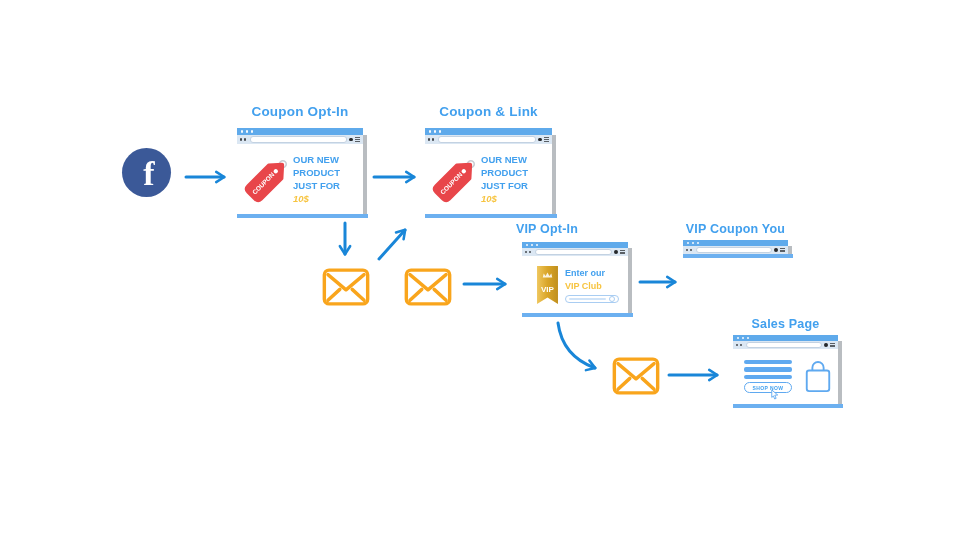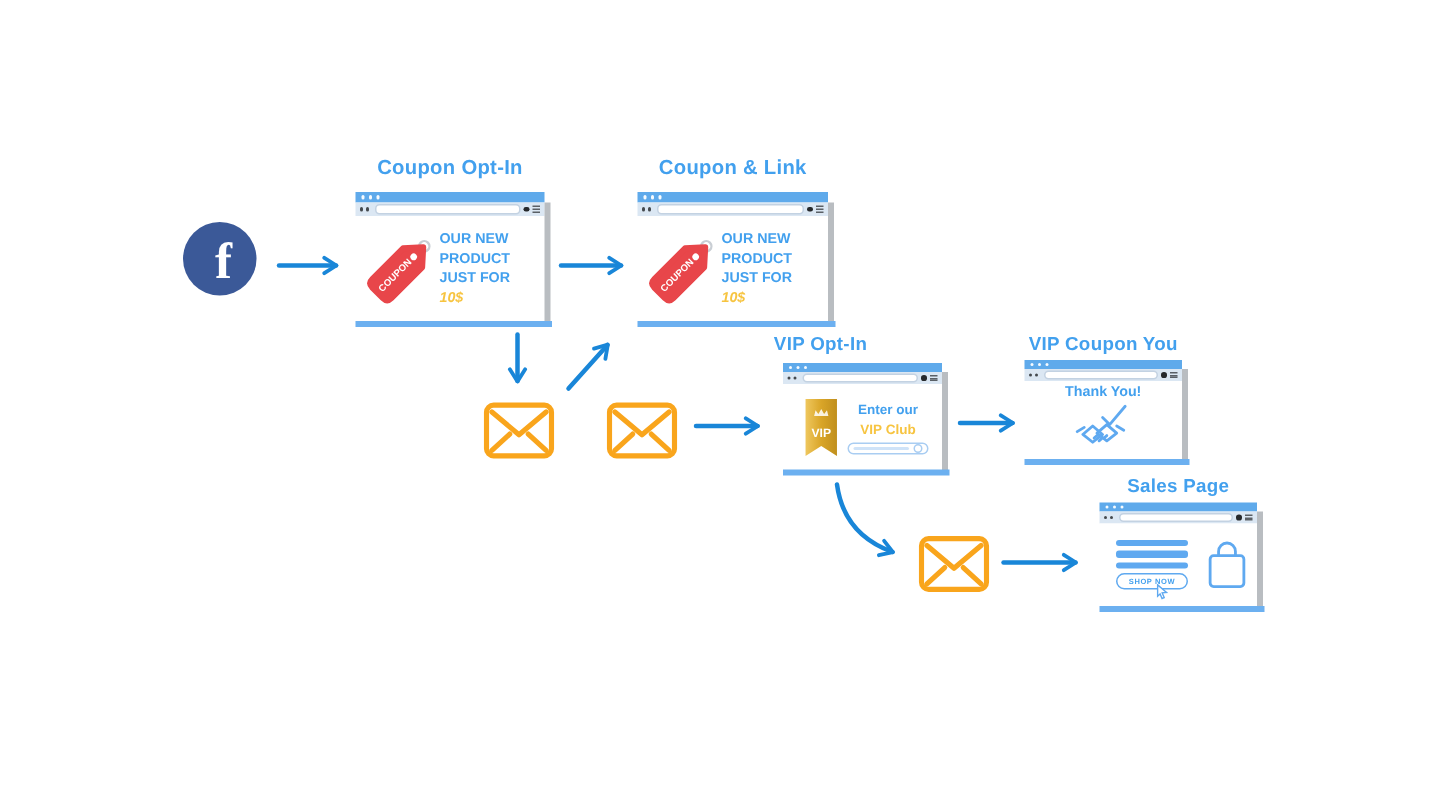"Thank You!" div.wbody { html: <div> <div> <div>Thank You!</div> <svg> <g> <path></path> <path></path> <path></path> <path></path> <path></path> <path></path> </g> </svg> </div> </div> -> none }
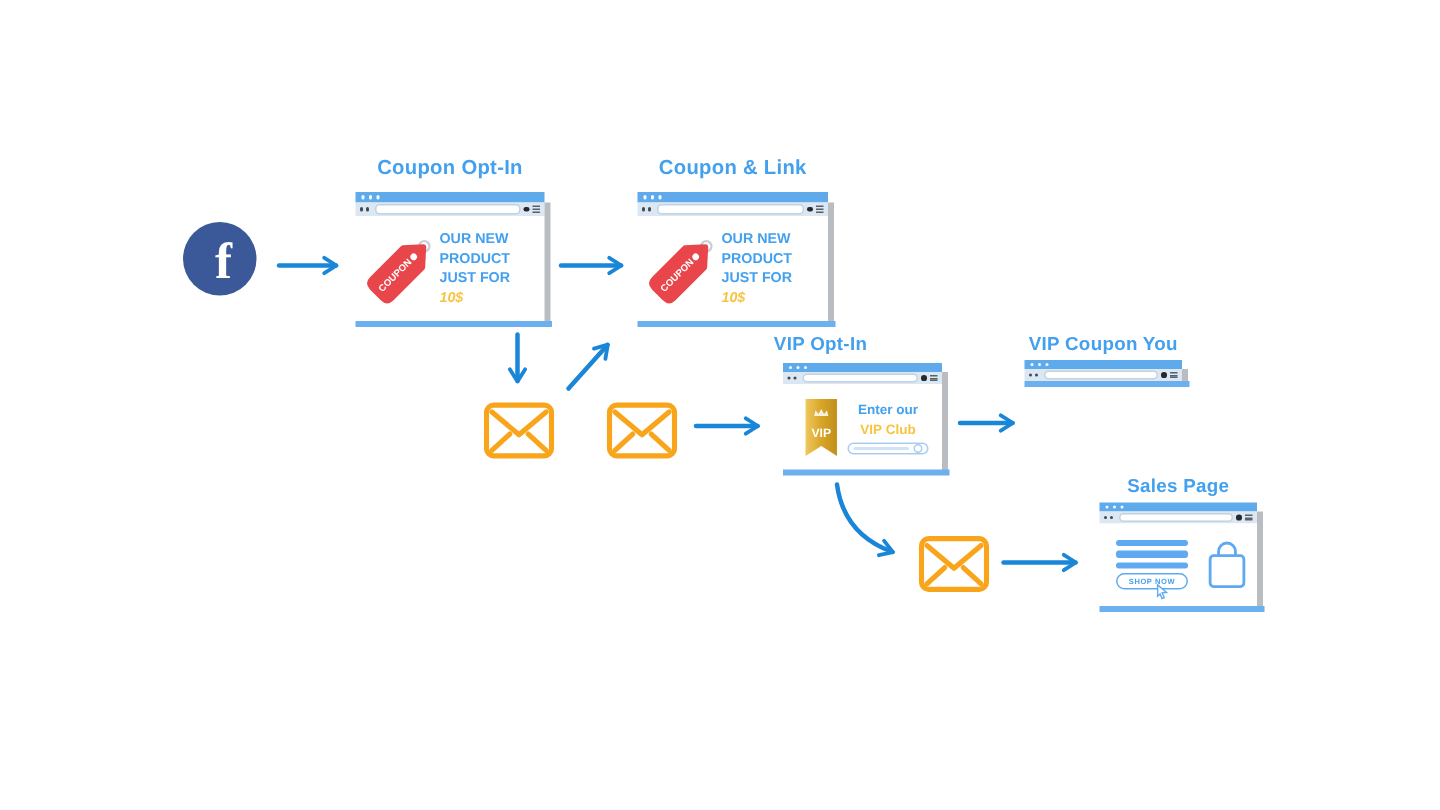"Enter our" .vip-col { text-align: center -> left }
